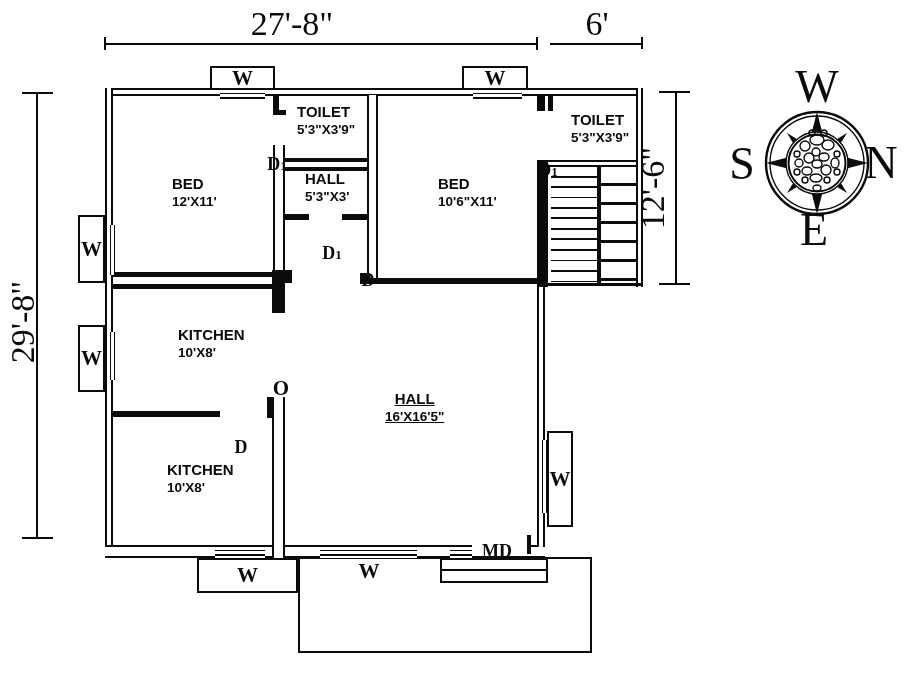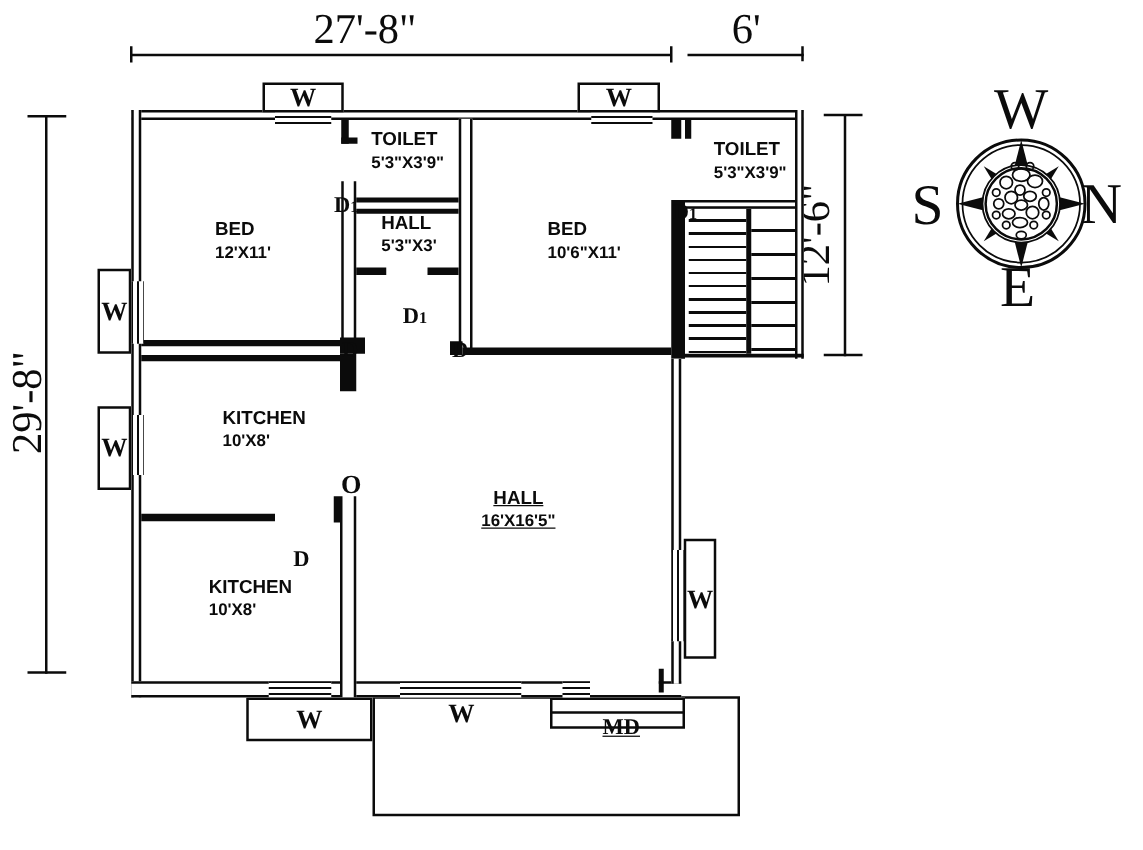"MD" div.abs { top: 550px -> 519px }
